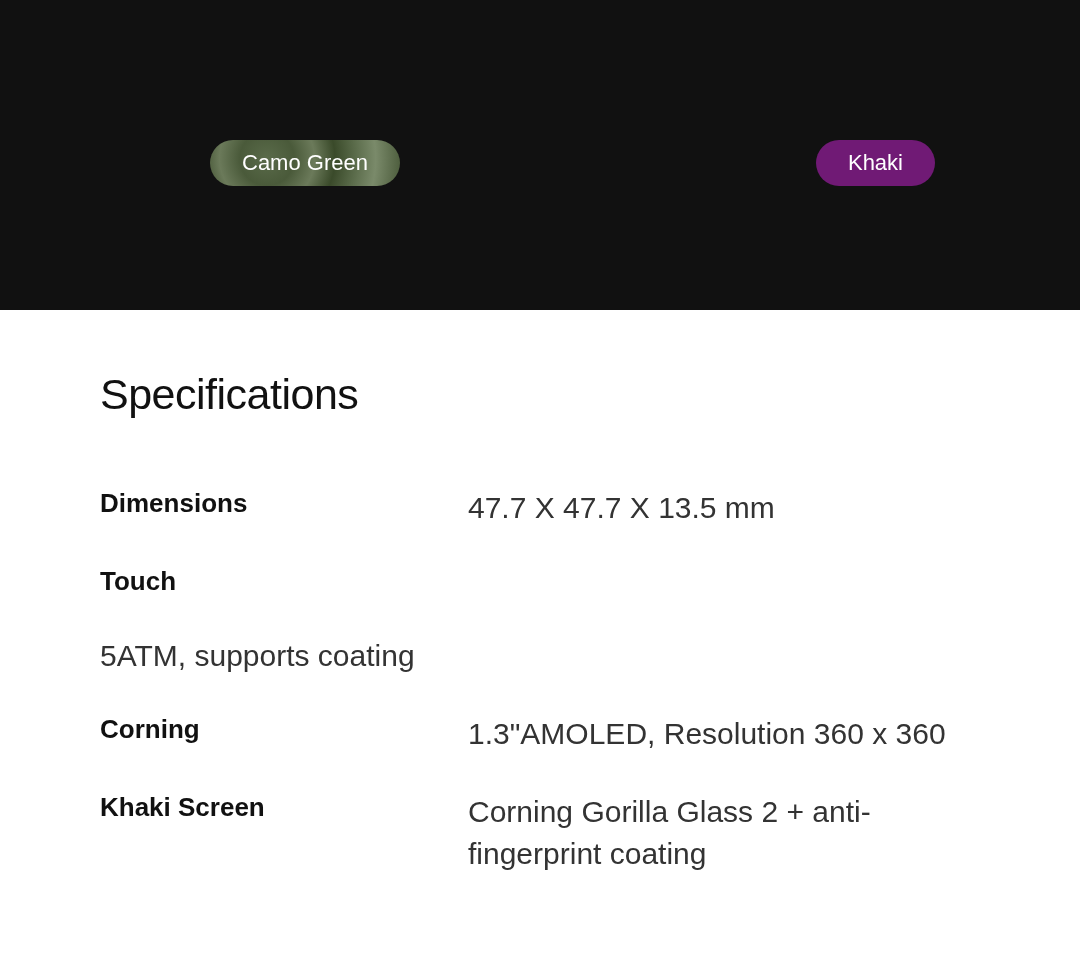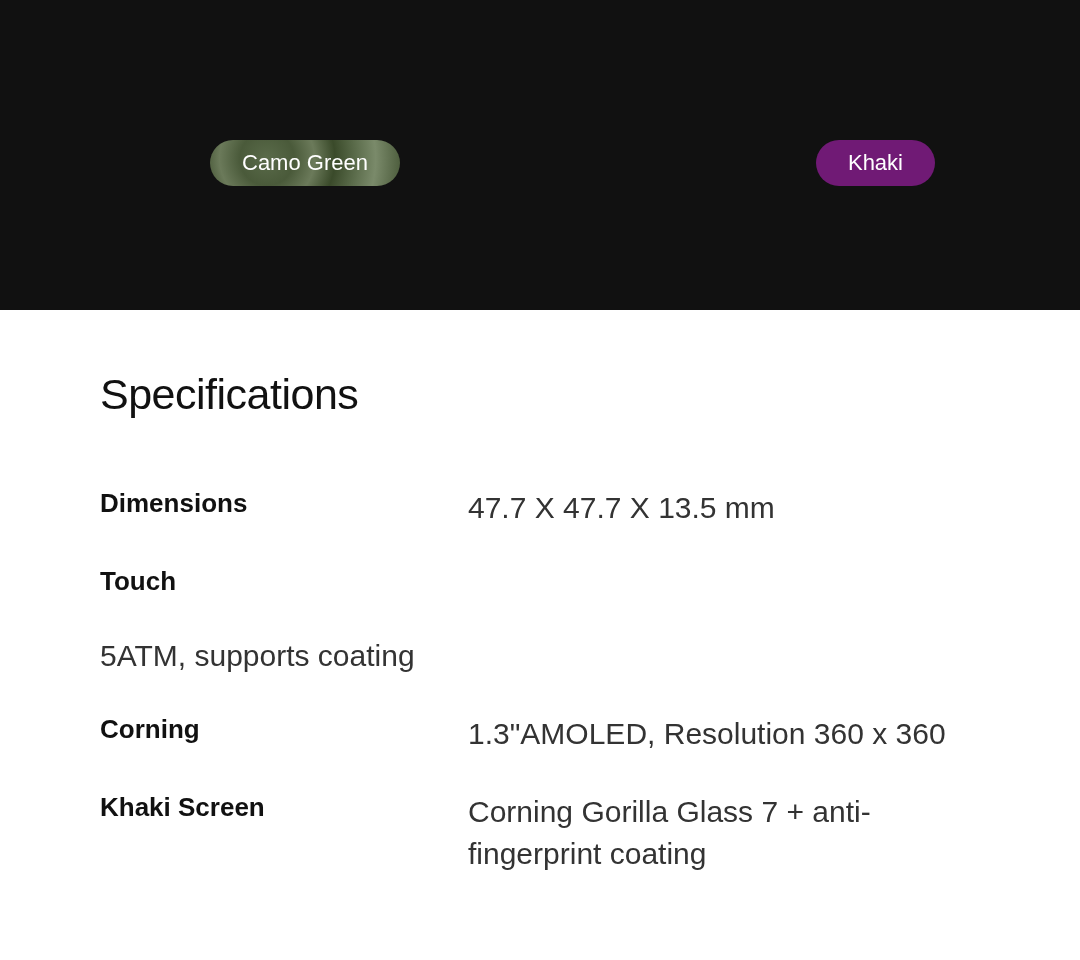"Corning Gorilla Glass 7 +" div.spec-value { text: 7 -> 2 }
